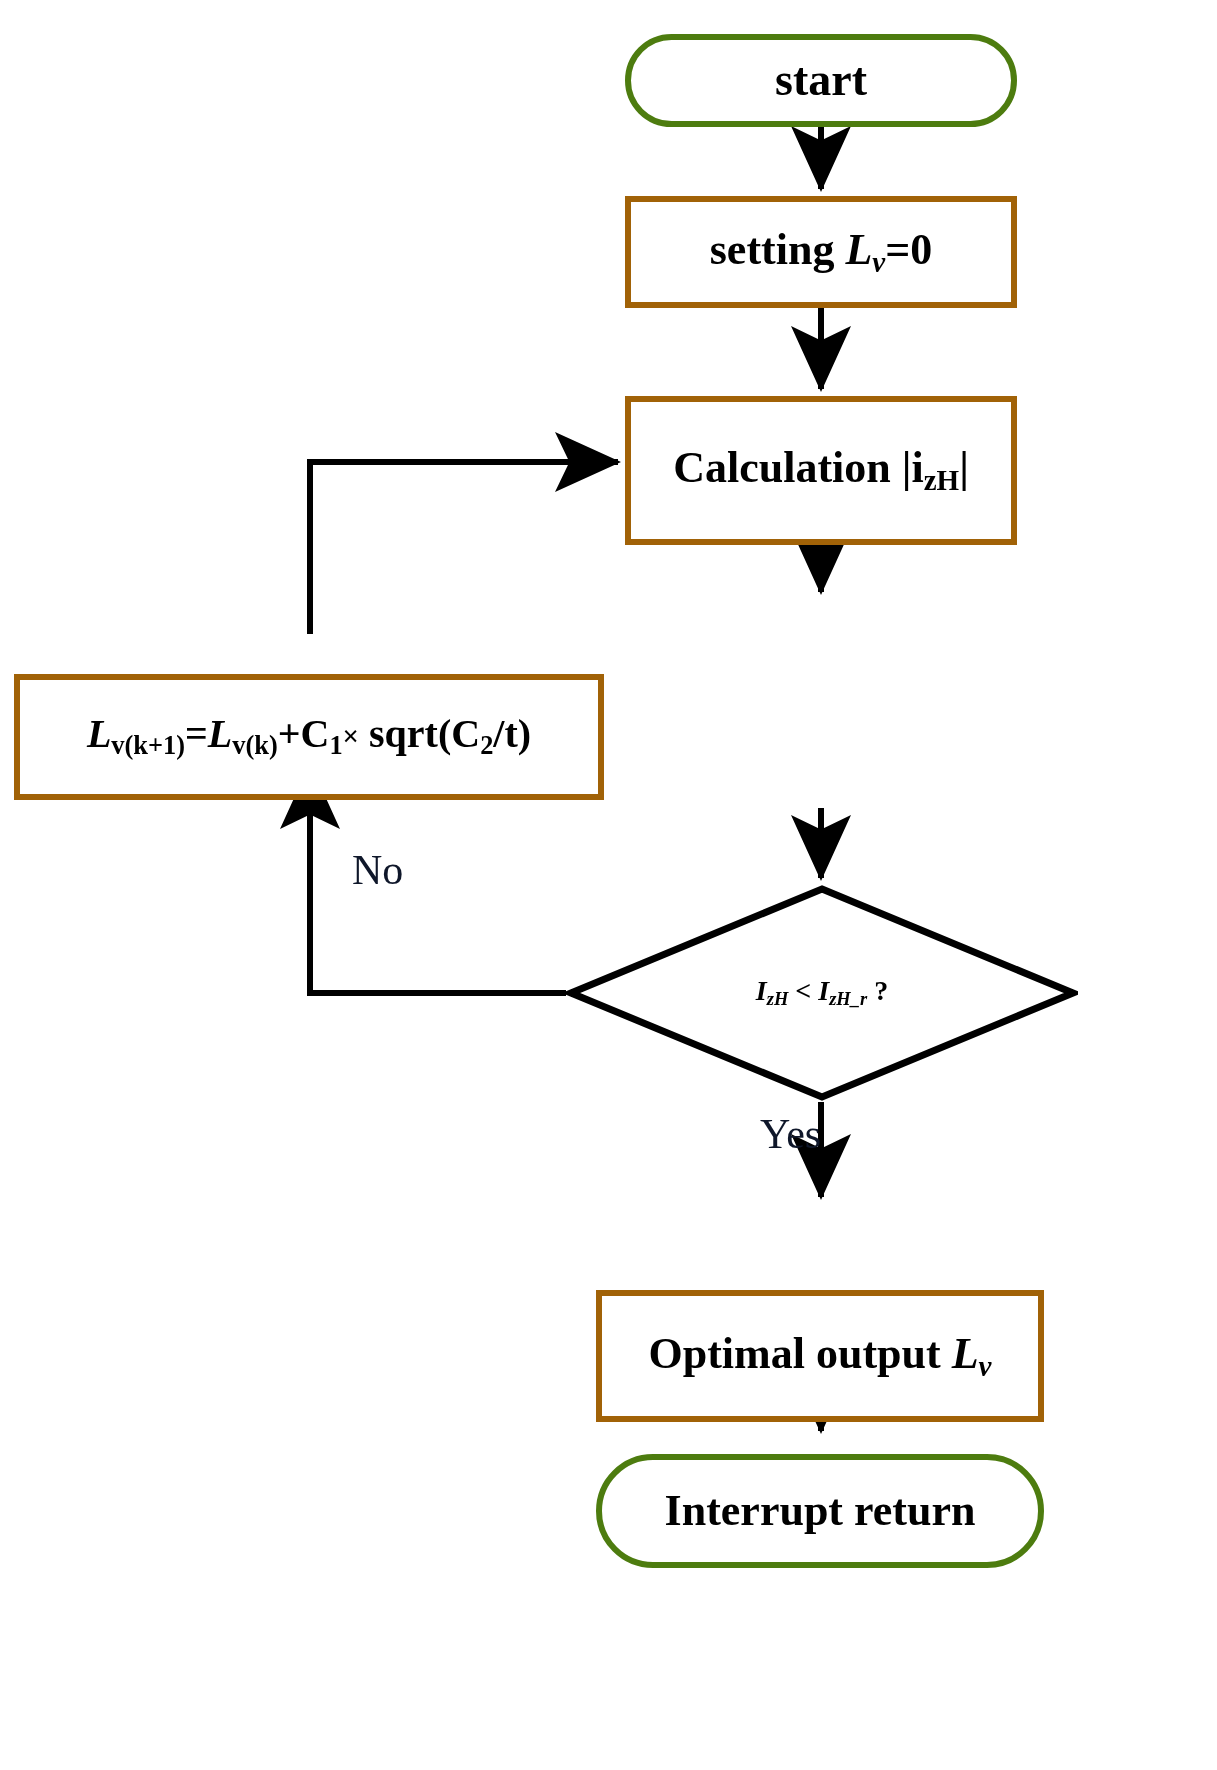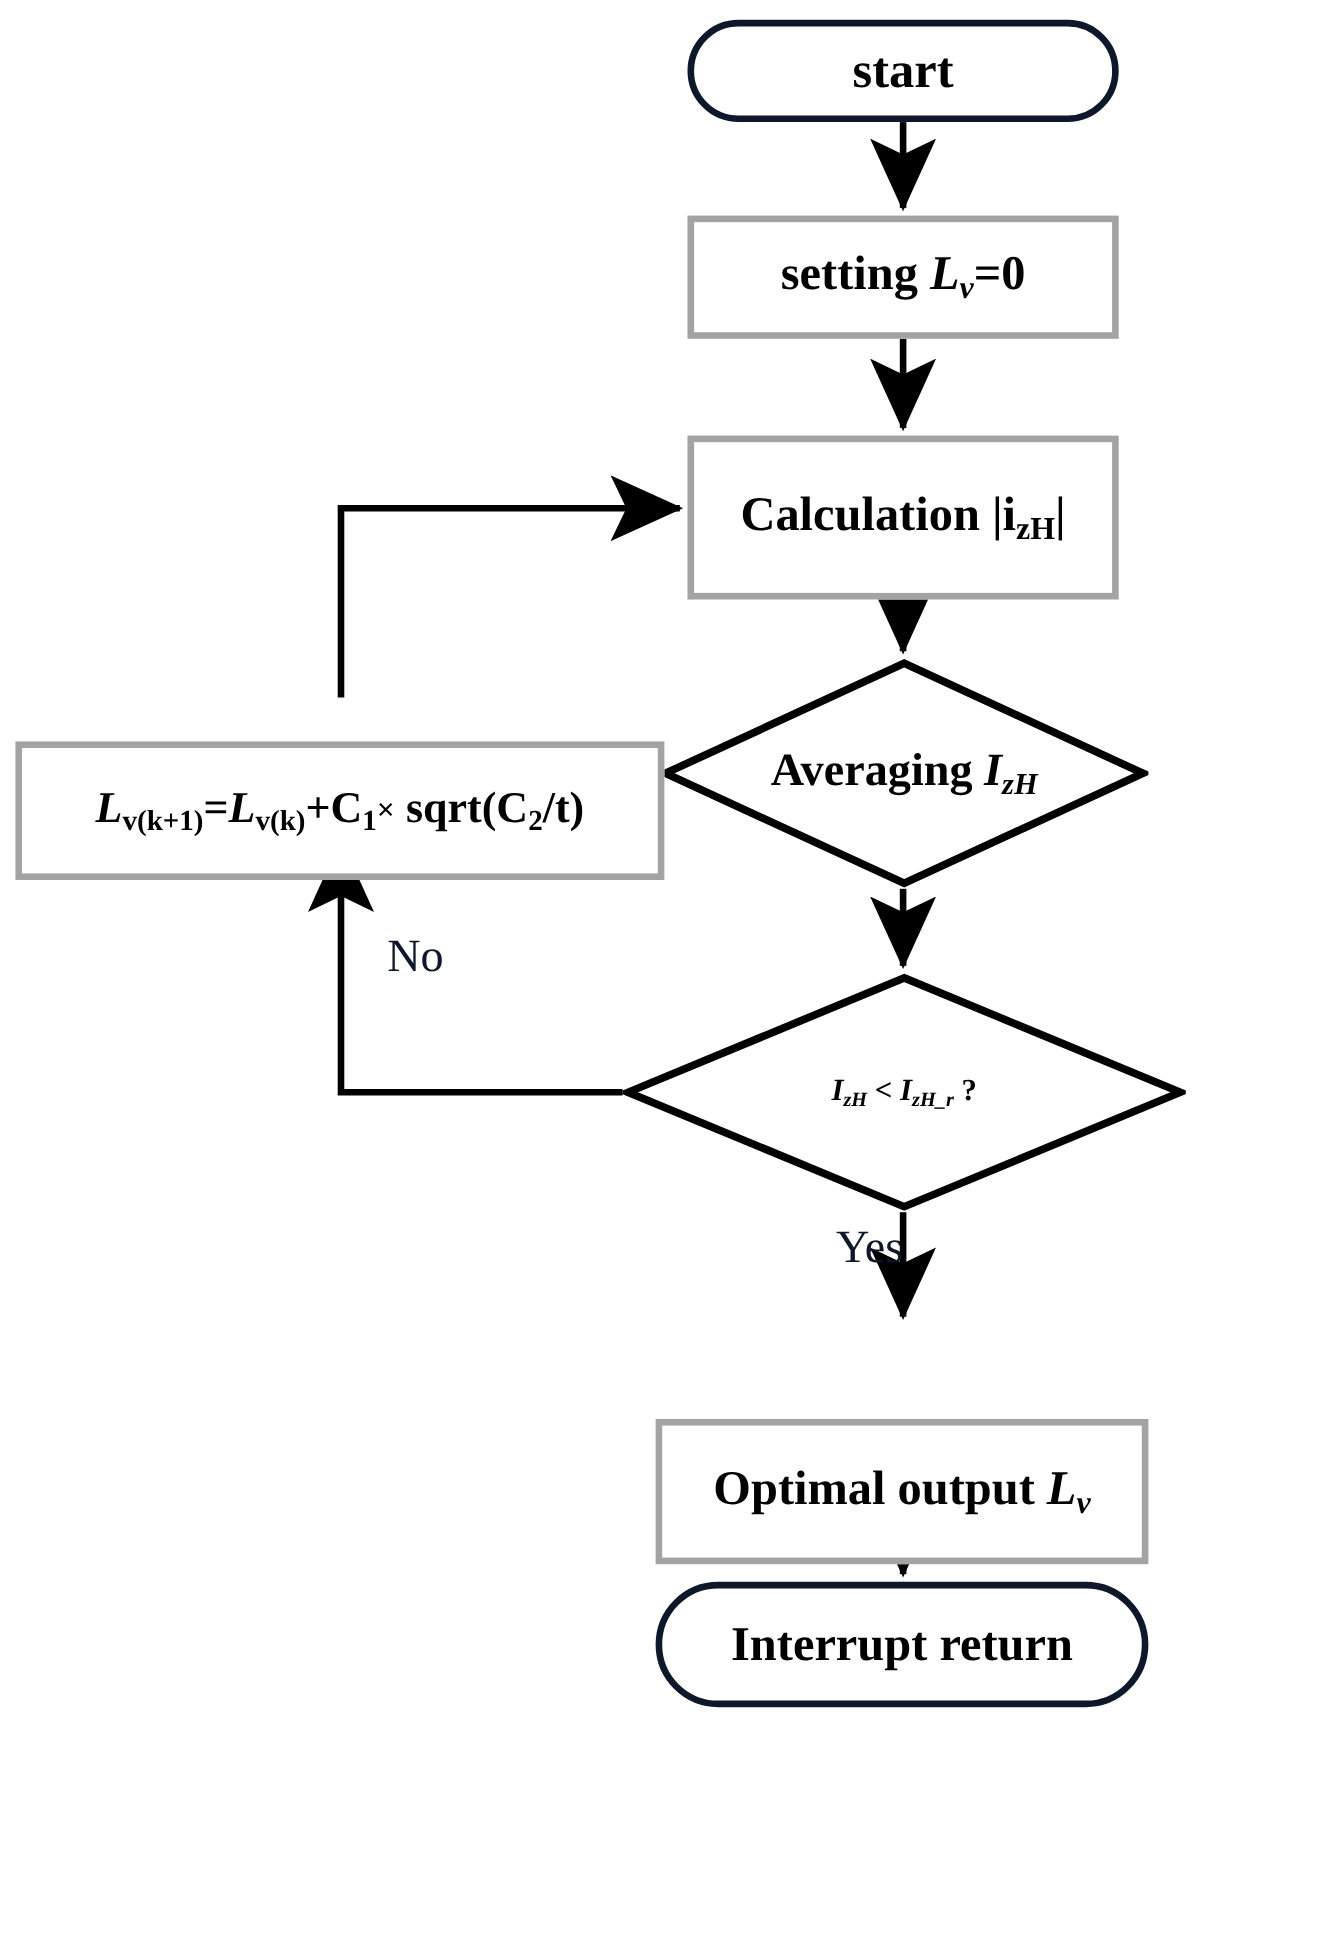"start" .term { border: 6px solid #0f172a -> 6px solid #4d7c0f; margin-top: none -> 16px }
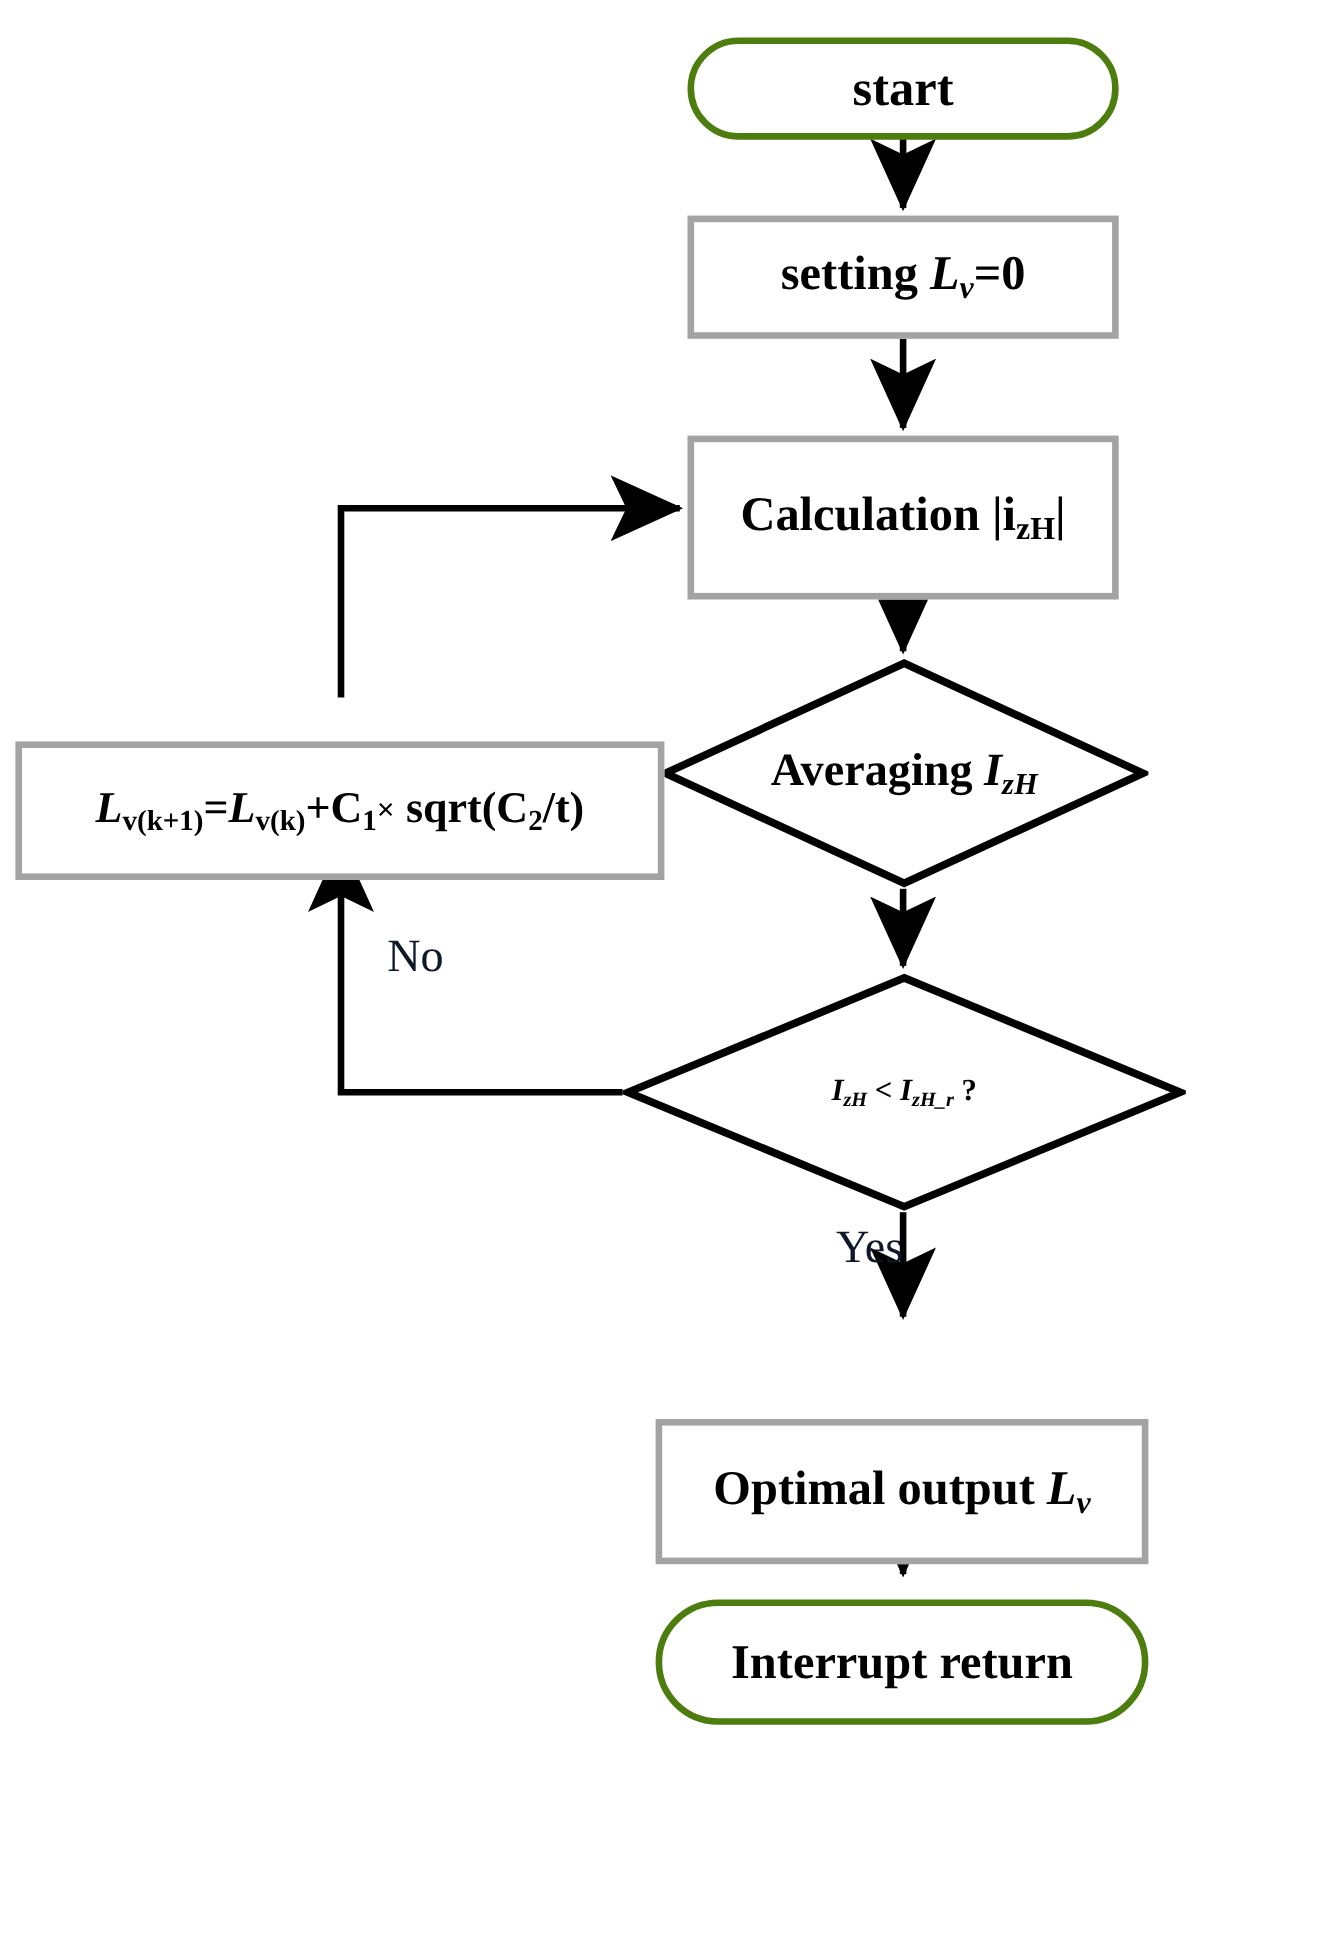"setting Lv=0" .proc { border: 6px solid #a3a3a3 -> 6px solid #a16207 }
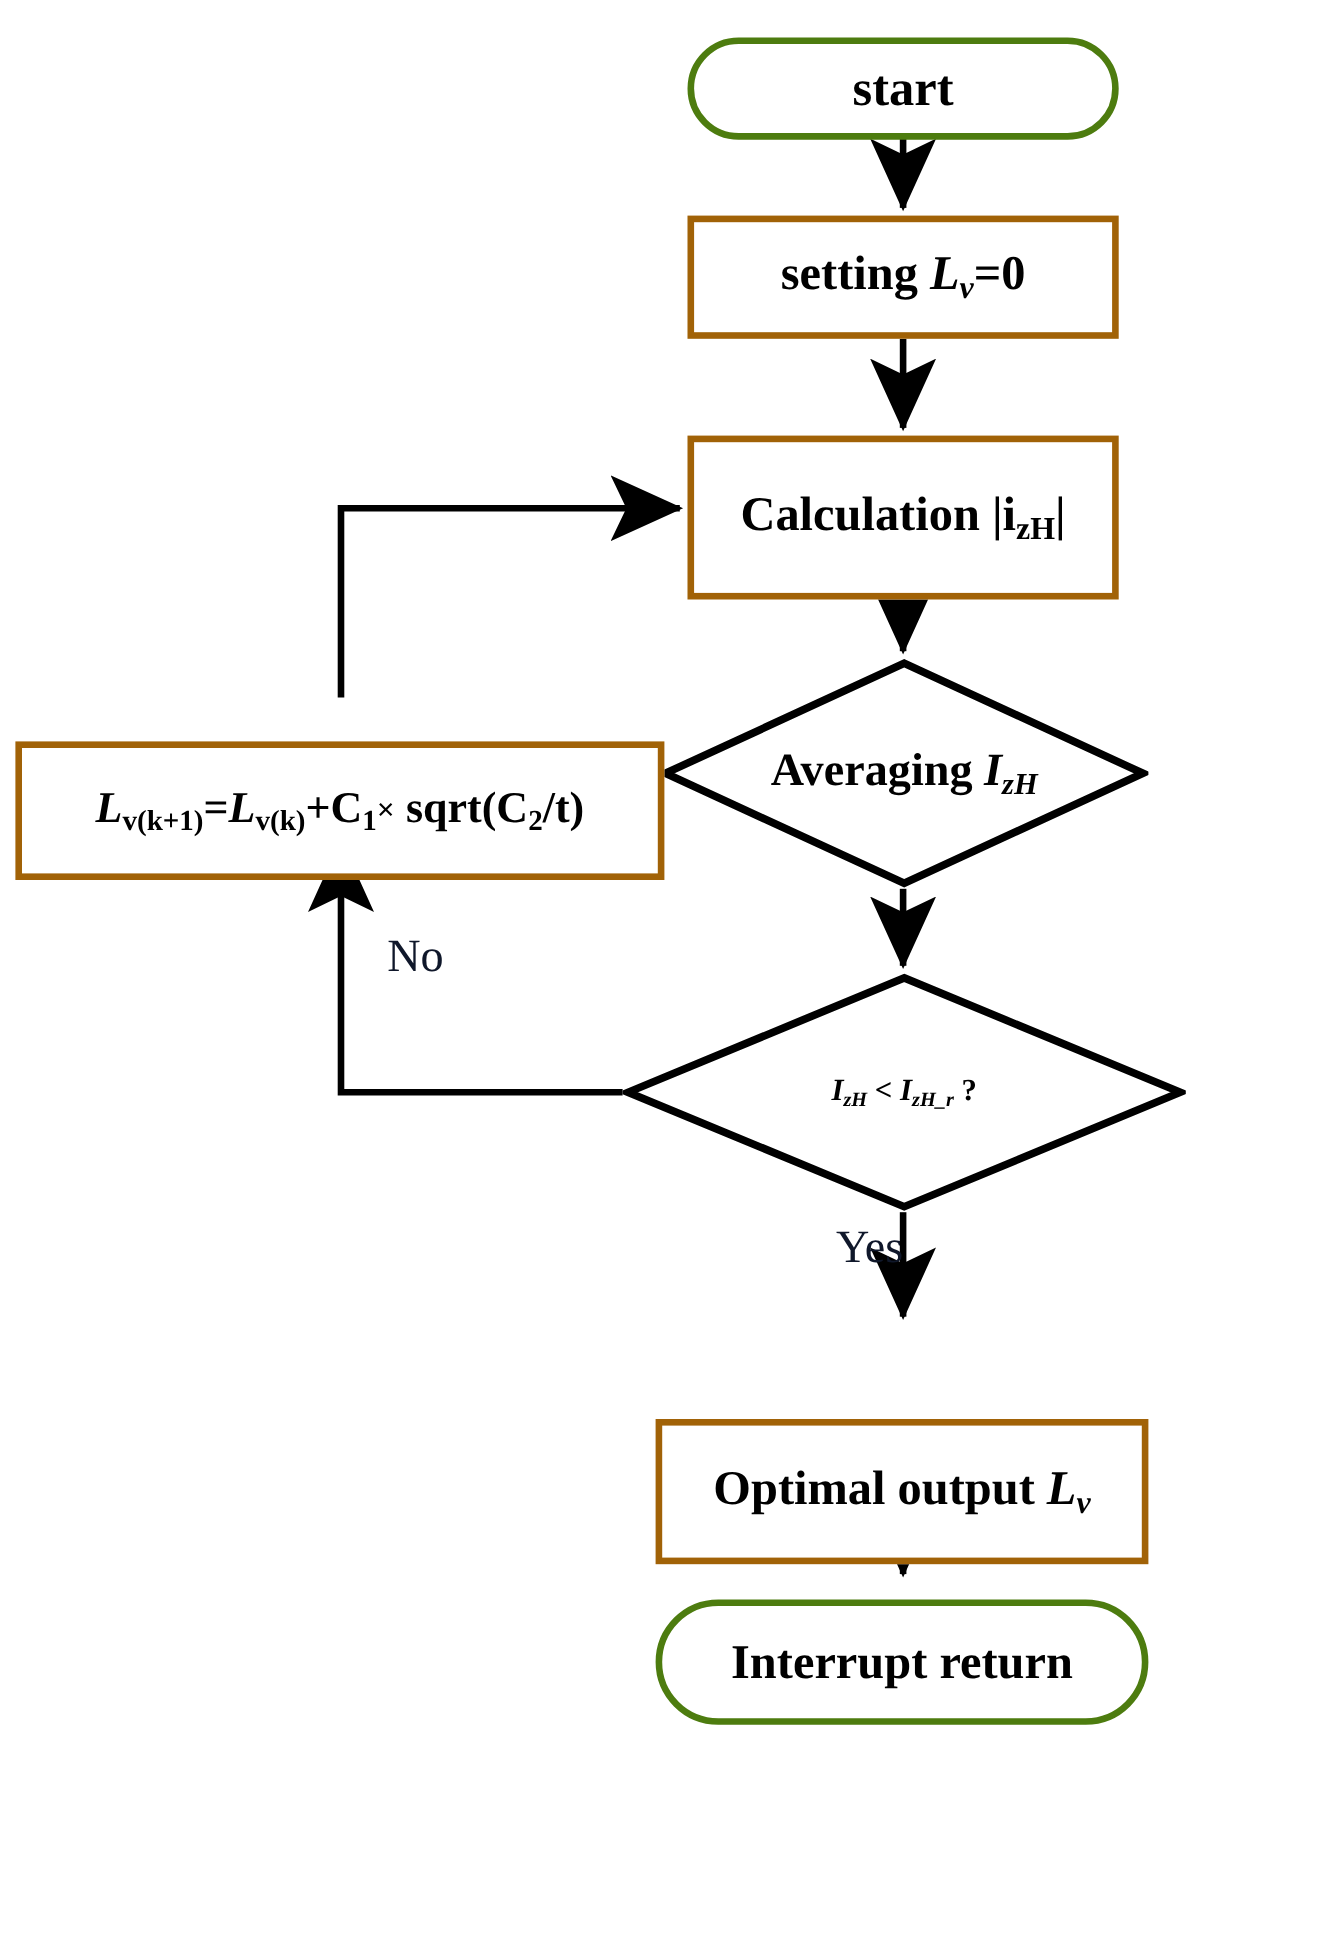"Averaging IzH" div.diamond { html: <div> <svg> <polygon></polygon> </svg> <span><span>Averaging </span><span>I</span><span>zH</span></span> </div> -> none }
